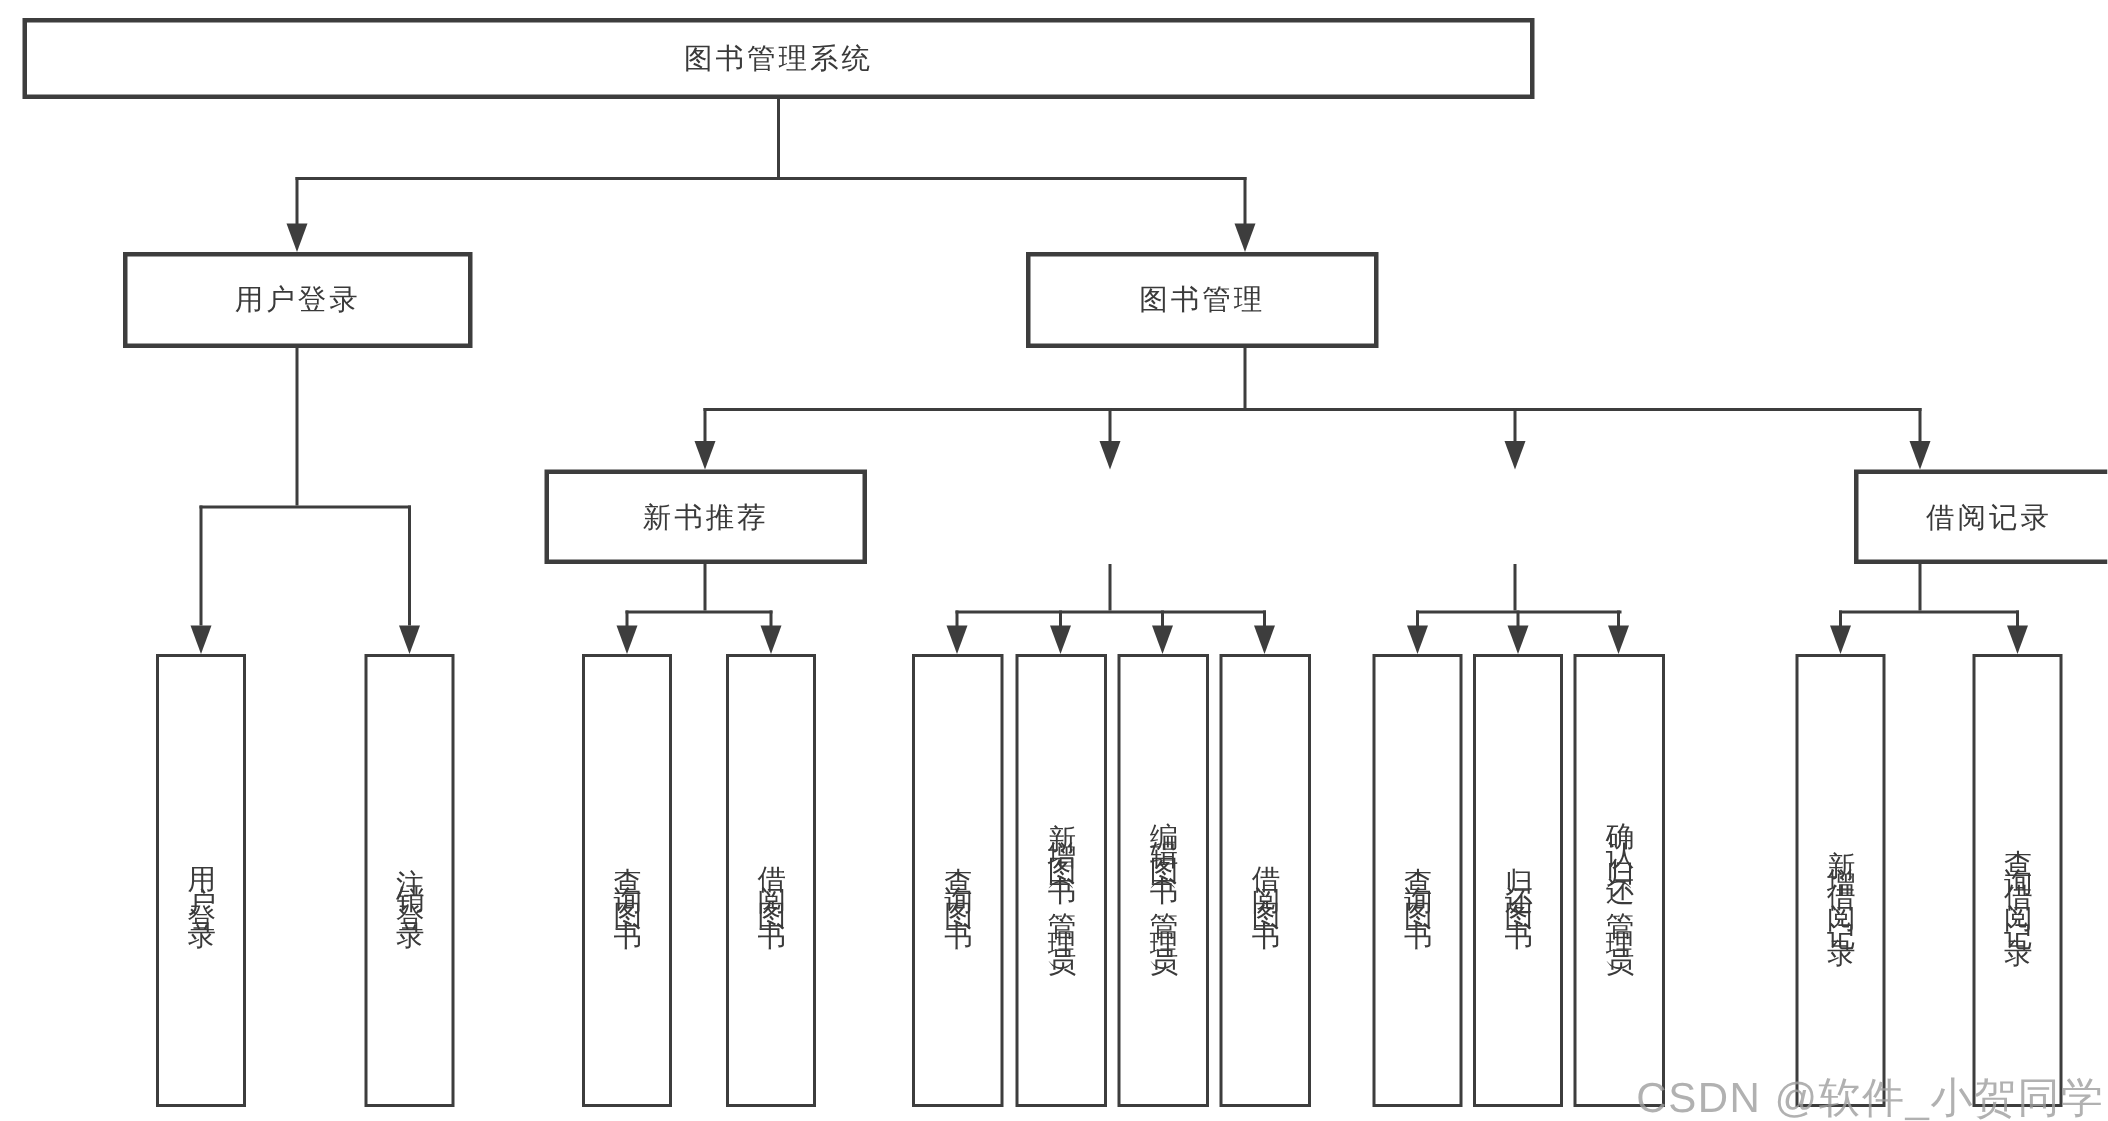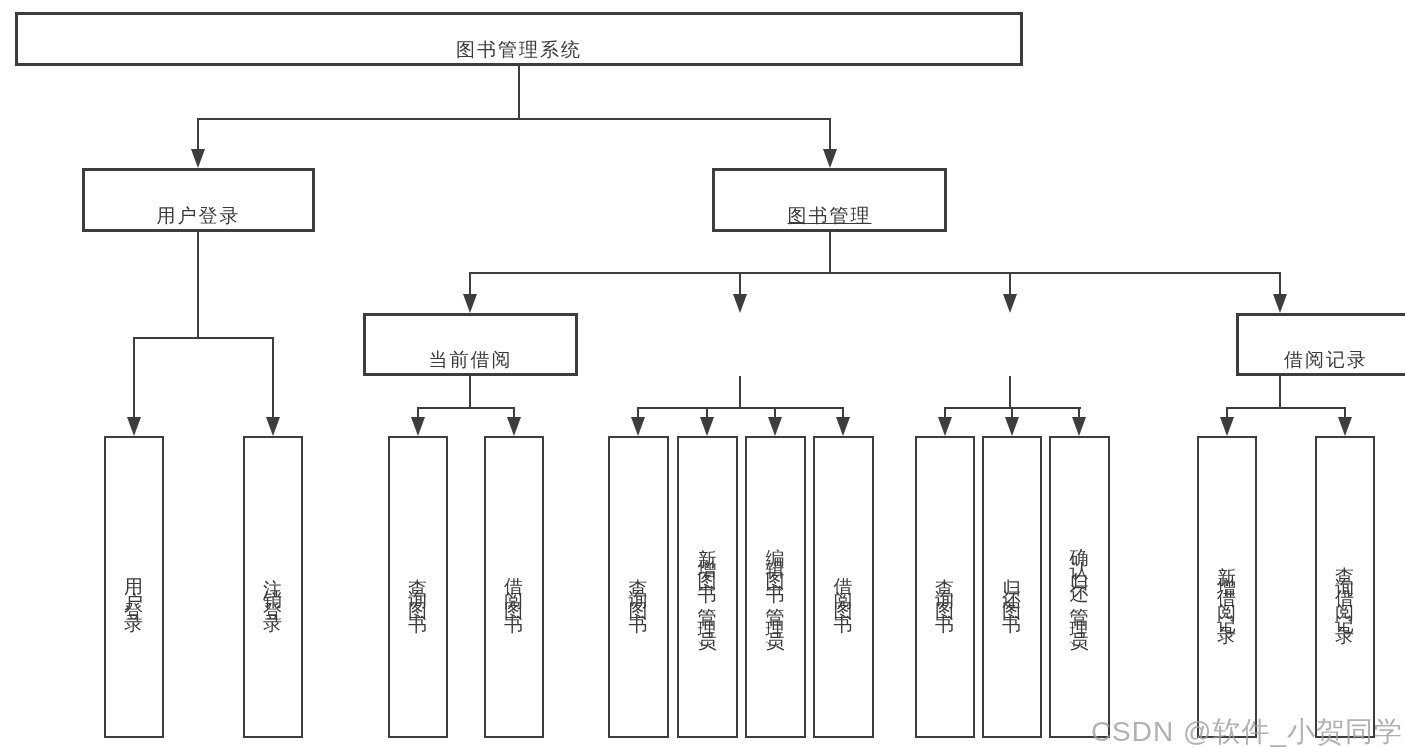"图书管理系统" .box { align-items: flex-end -> center }
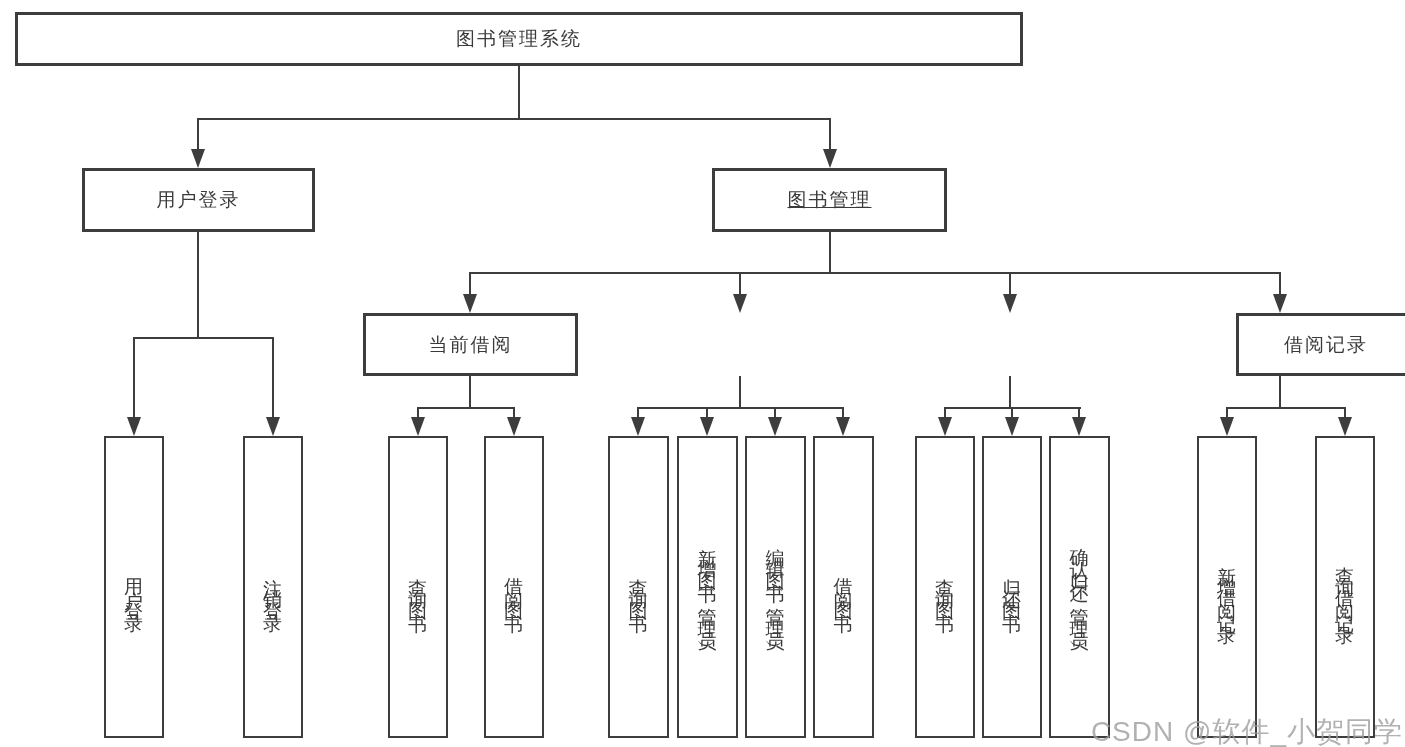"图书管理" div.box { left: 712px -> 684px; text-decoration: underline -> none }
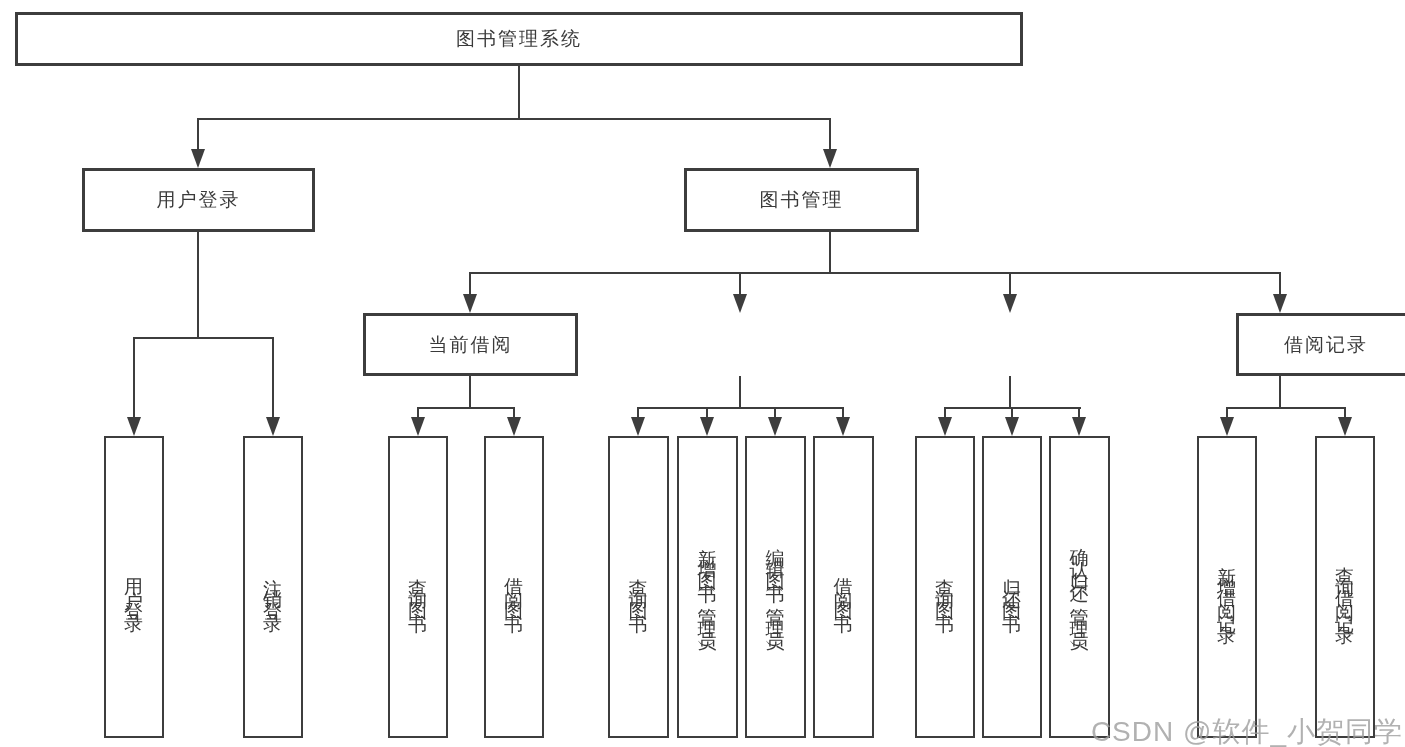"当前借阅" span { text: 当前借阅 -> 新书推荐 }
